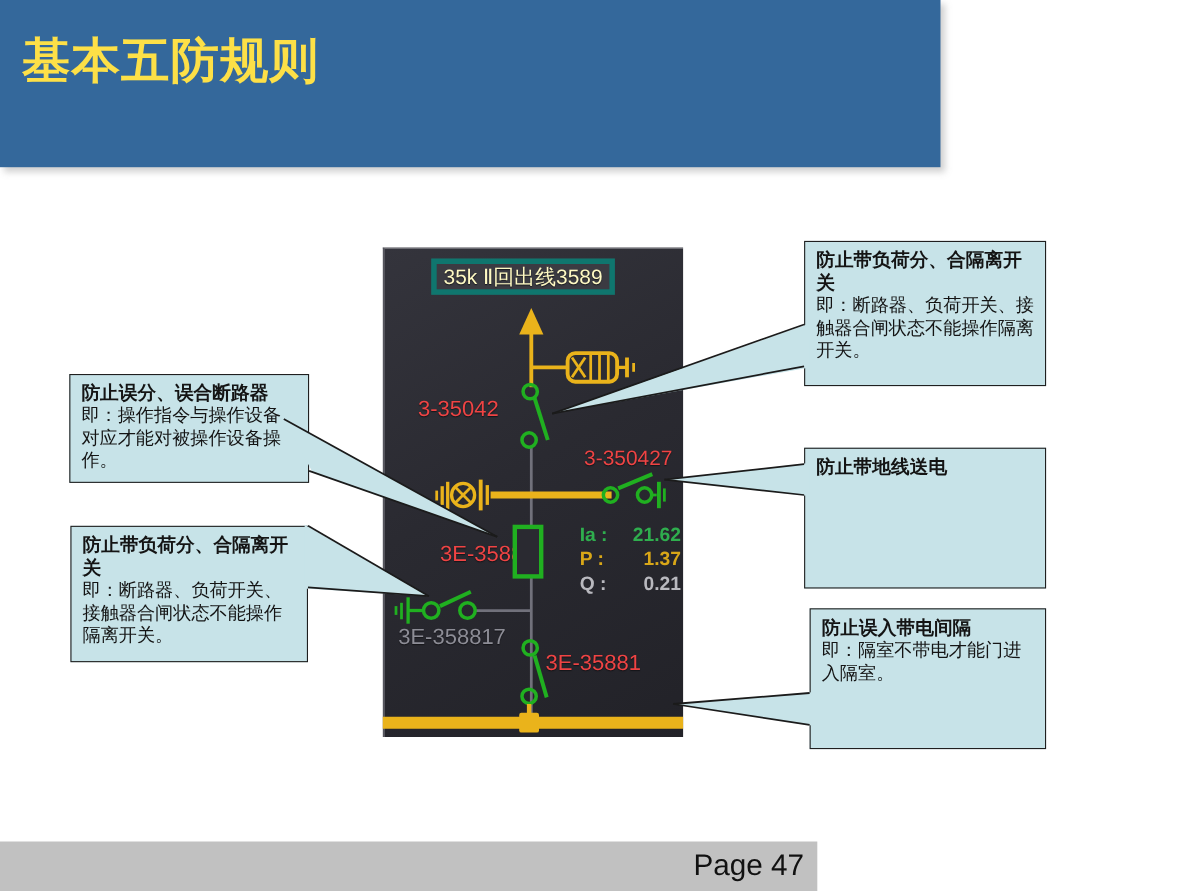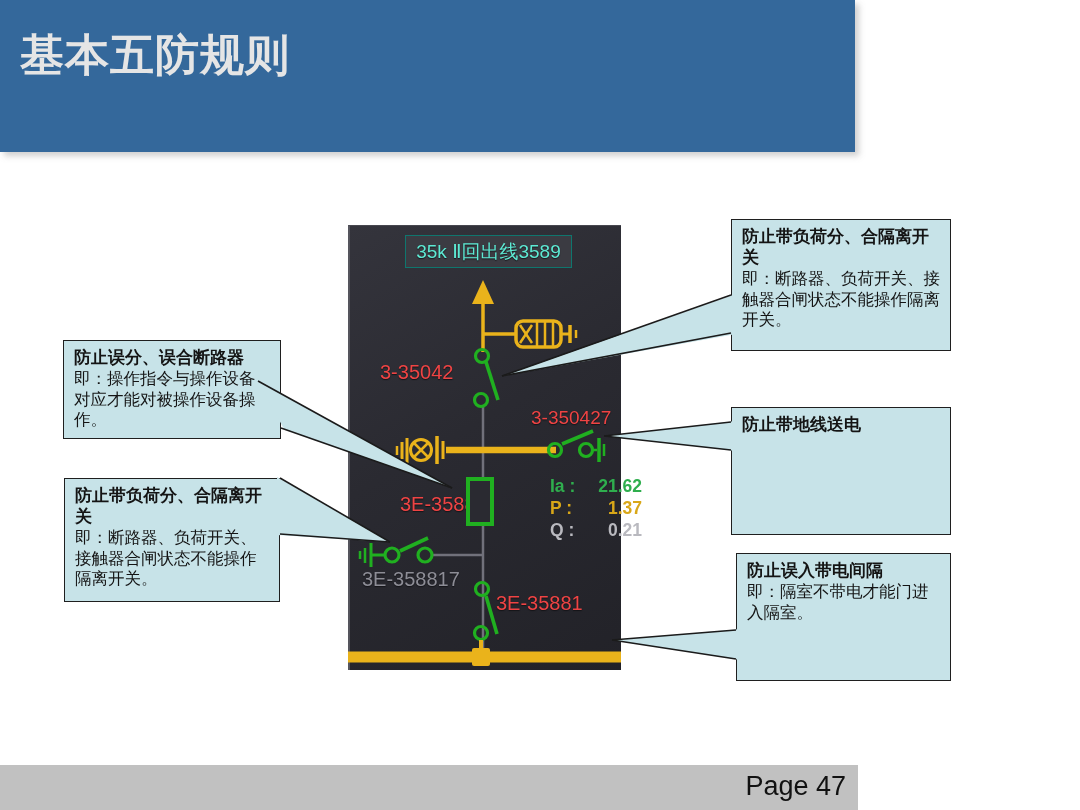"基本五防规则" .header .title { color: #e5e5e5 -> #fde047 }
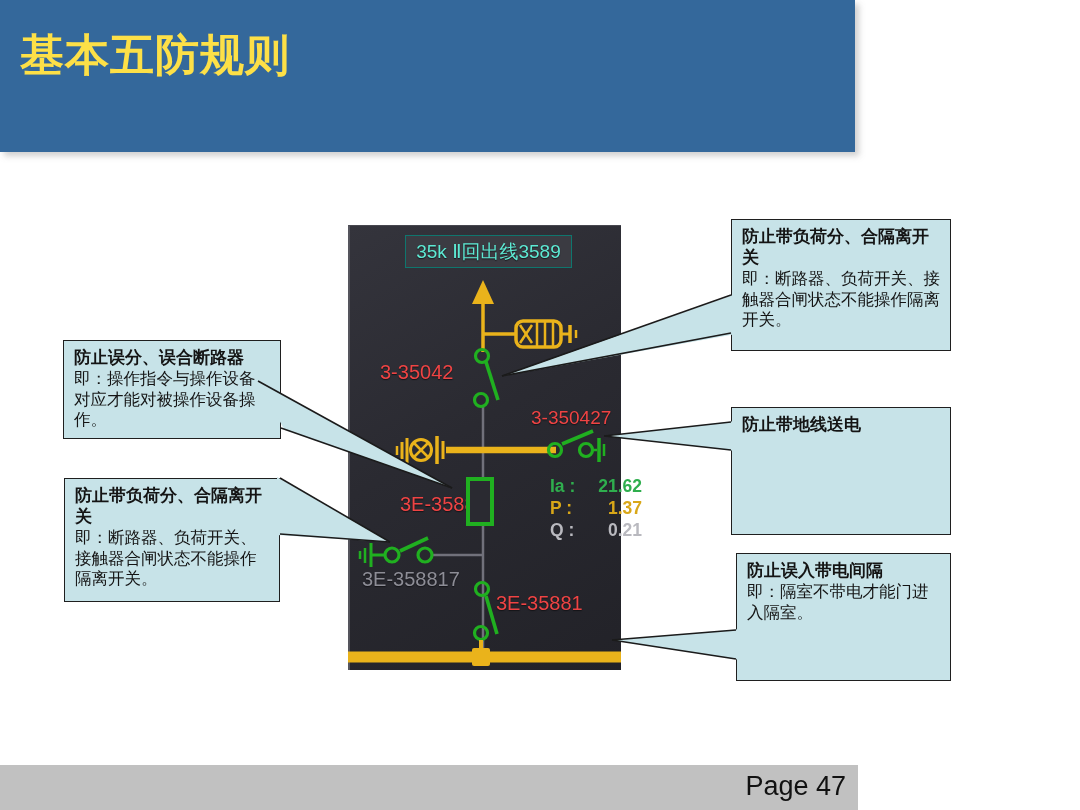"35k Ⅱ回出线3589" .panel-title { border: 1px solid #0f766e -> 5px solid #0f766e; color: #5eead4 -> #fef9c3; left: 405px -> 392px }
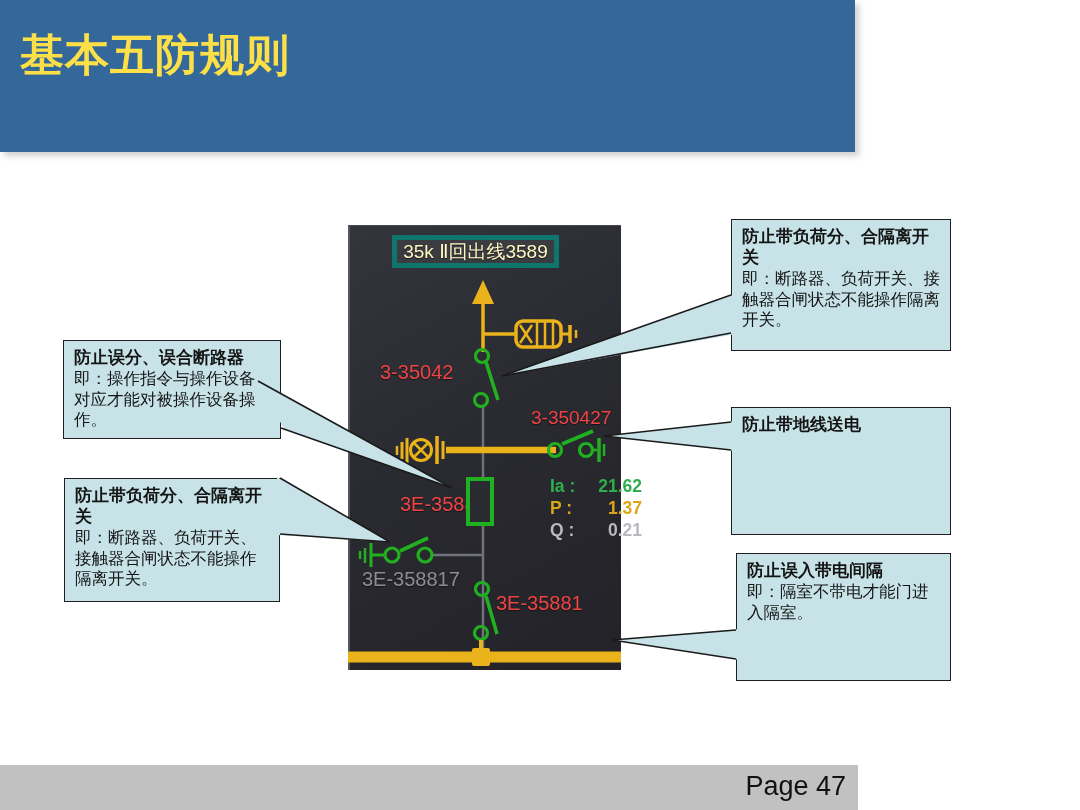"Ia :" .meas { left: 550px -> 527px }
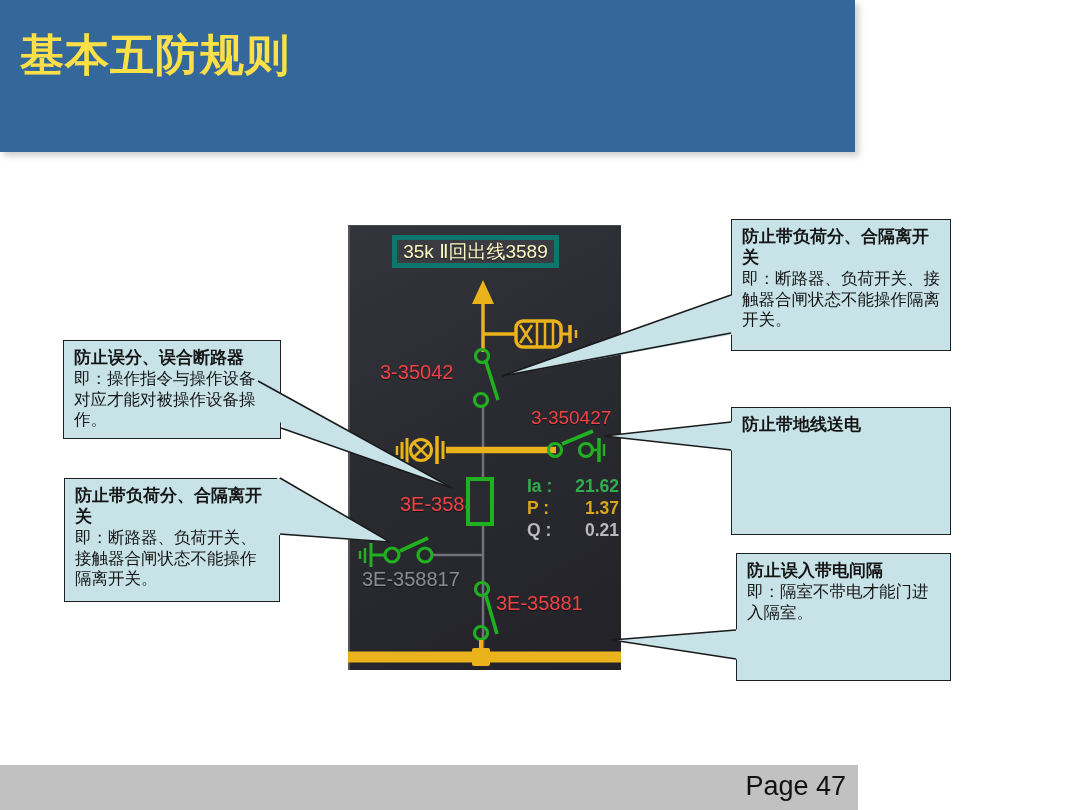"Page 47" .footer { width: 858px -> 743px }
